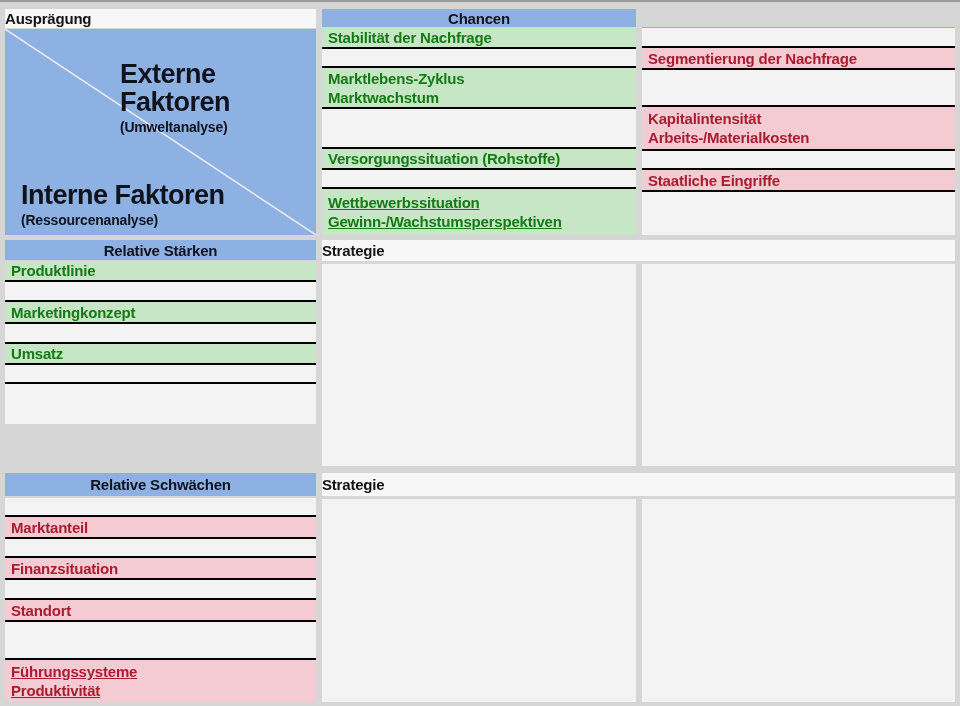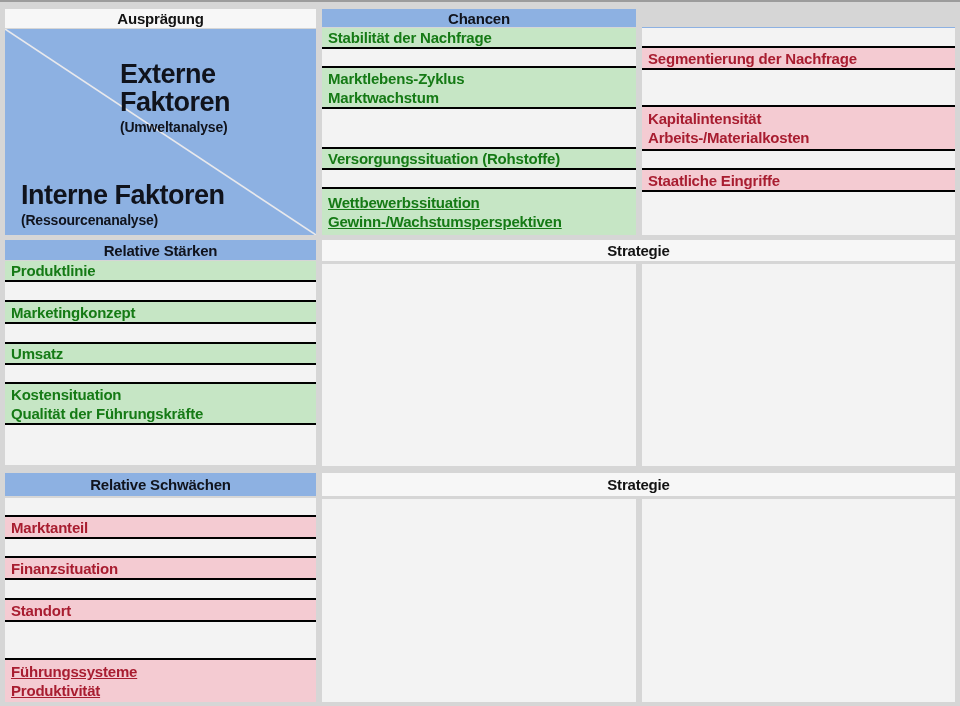"Ausprägung" .strip-header { justify-content: center -> none }
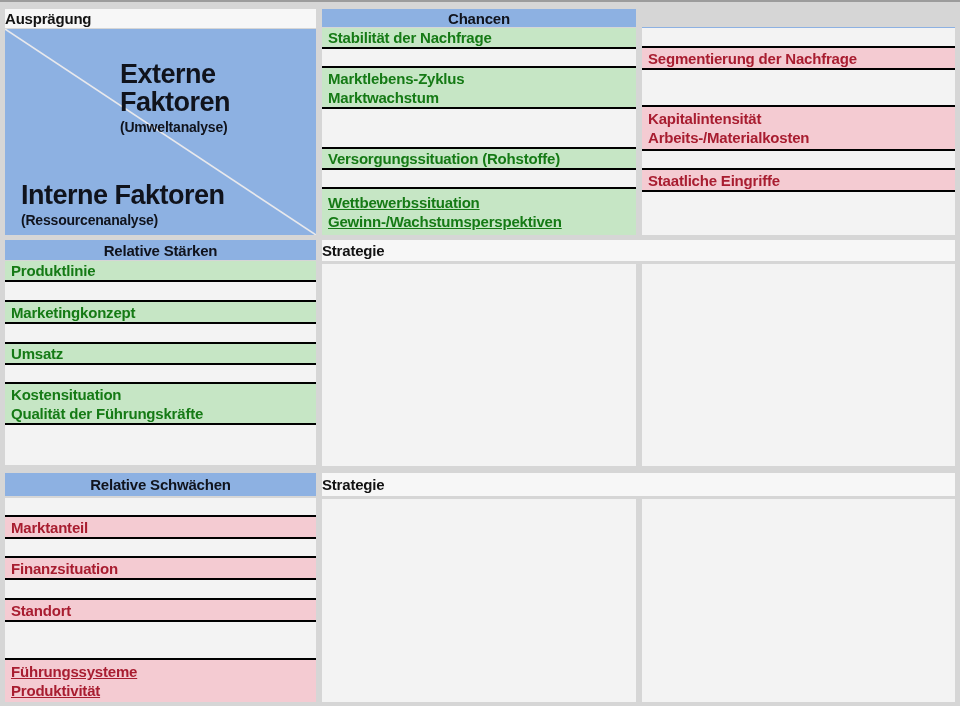"Kostensituation" div.row { html: <div>Kostensituation Qualität der Führungskräfte</div> -> none }
